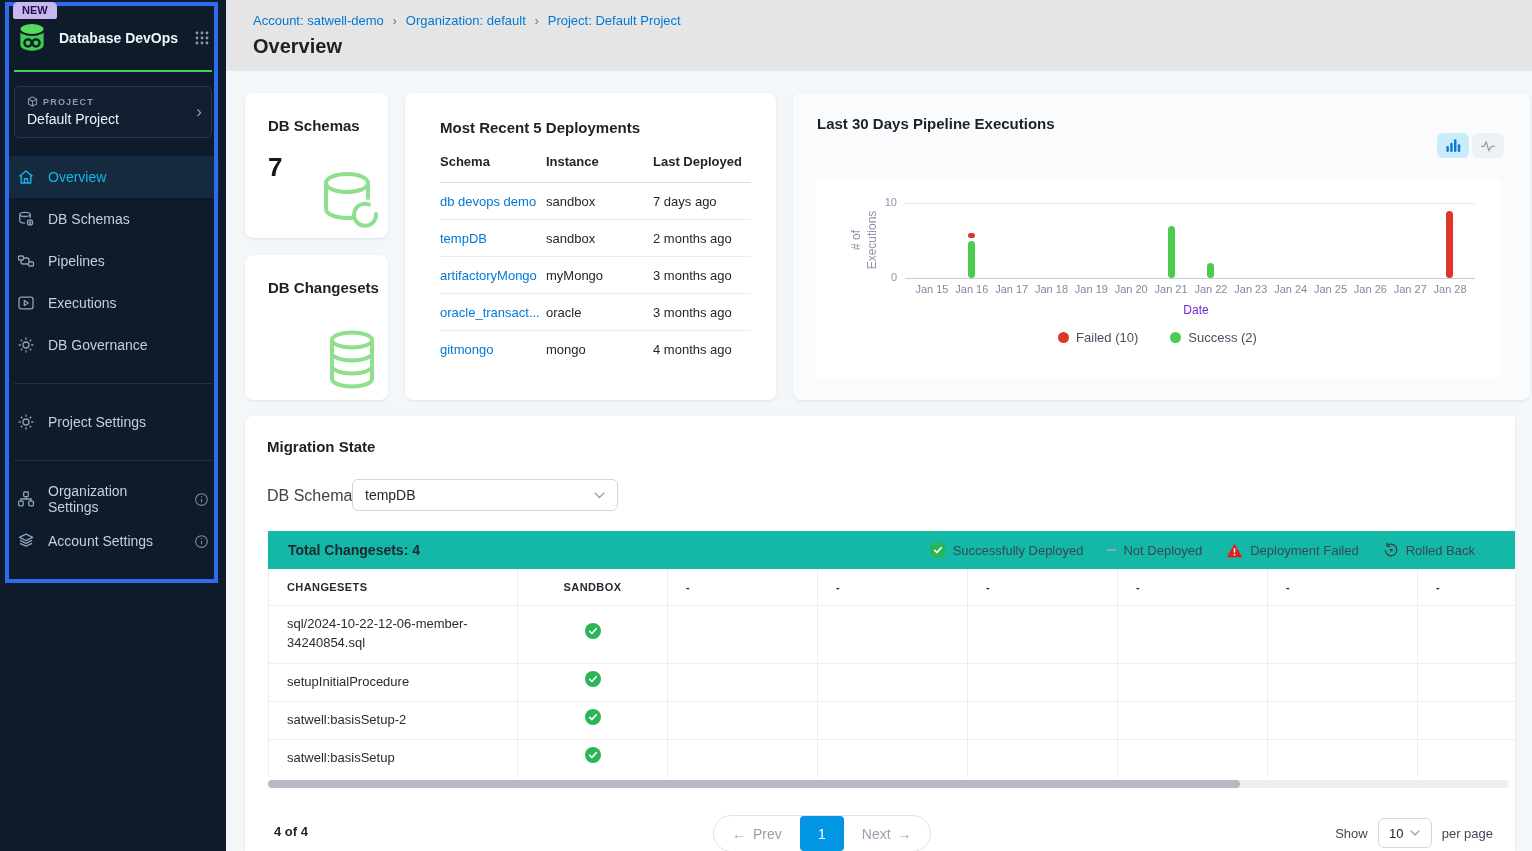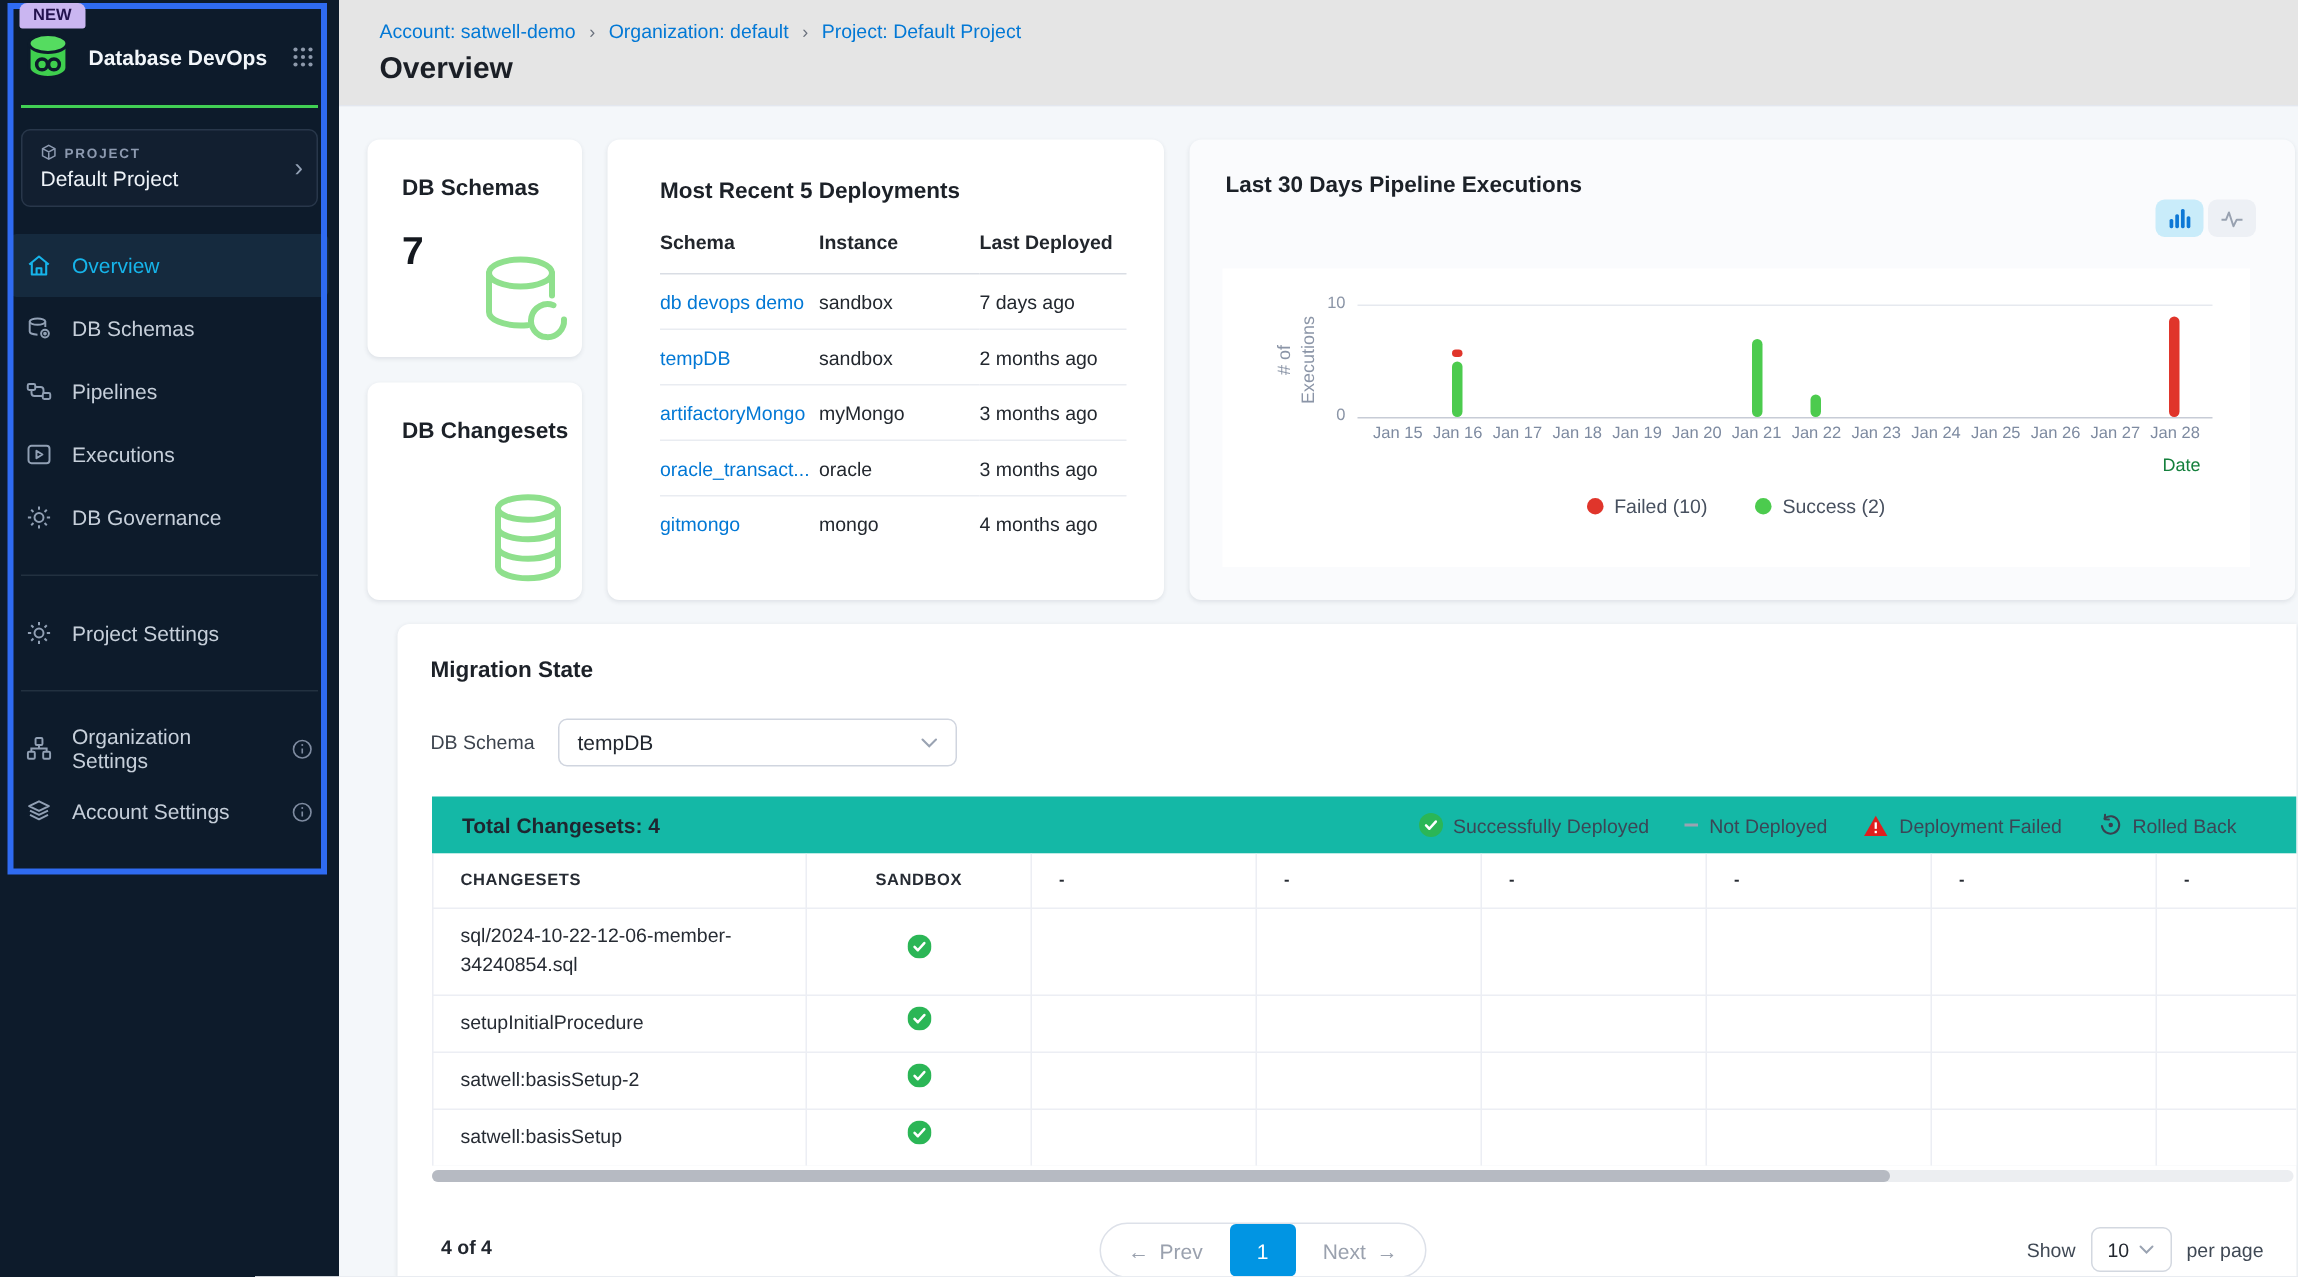"Date" .xaxis-title { color: #15803d -> #6d28d9; left: 82px -> 96px; text-align: right -> center }
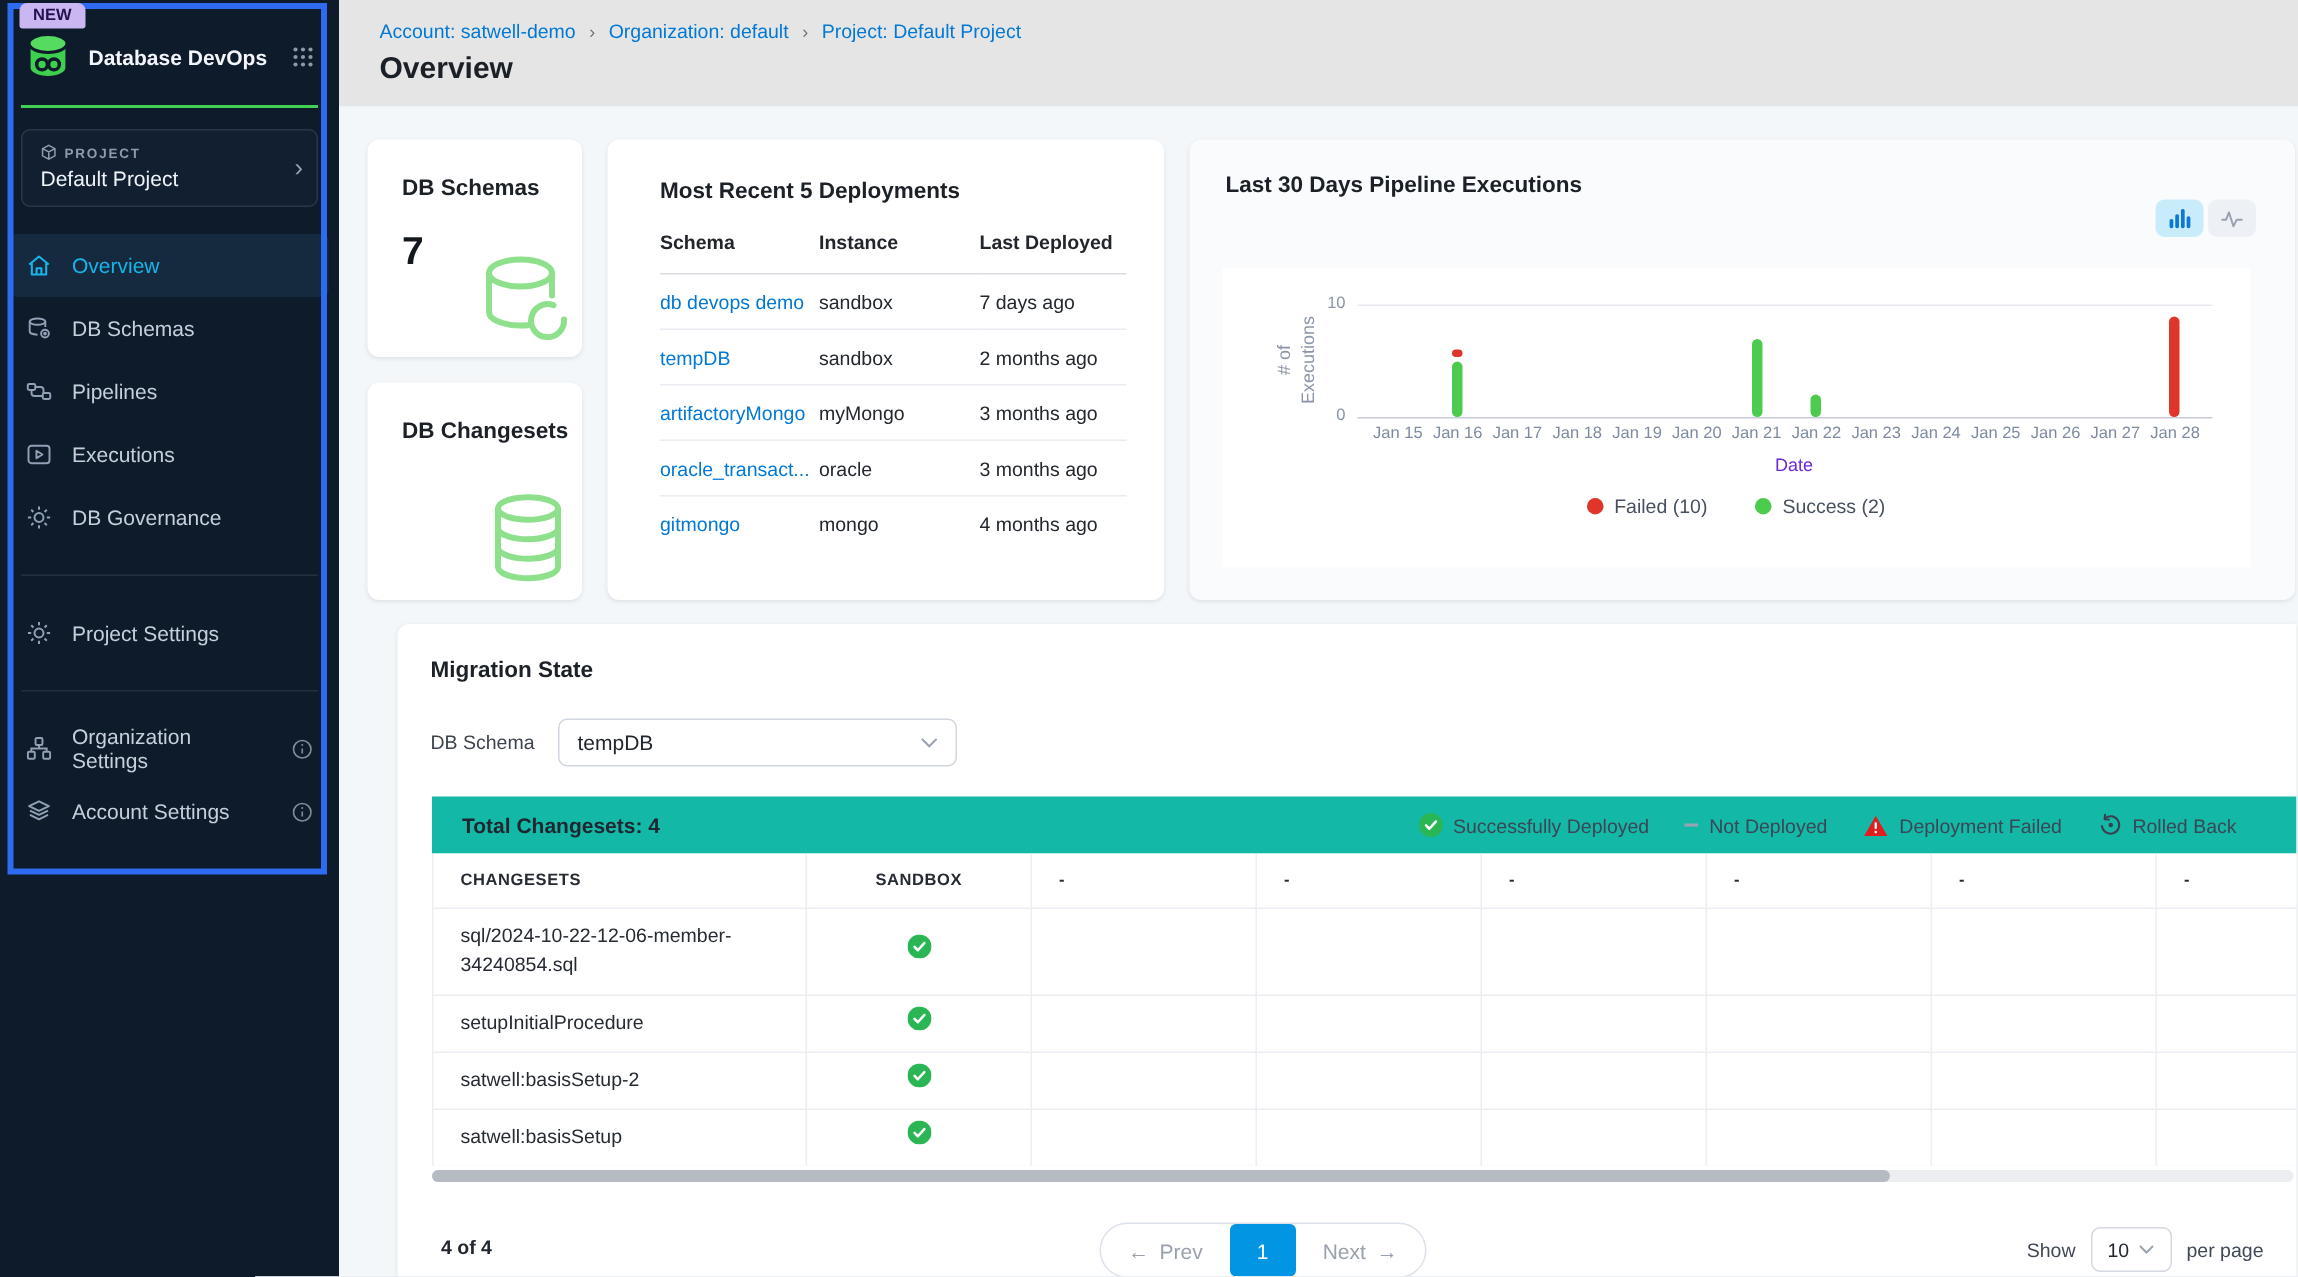"Migration State" .panel { margin-left: 20px -> none; right: 1px -> 17px }
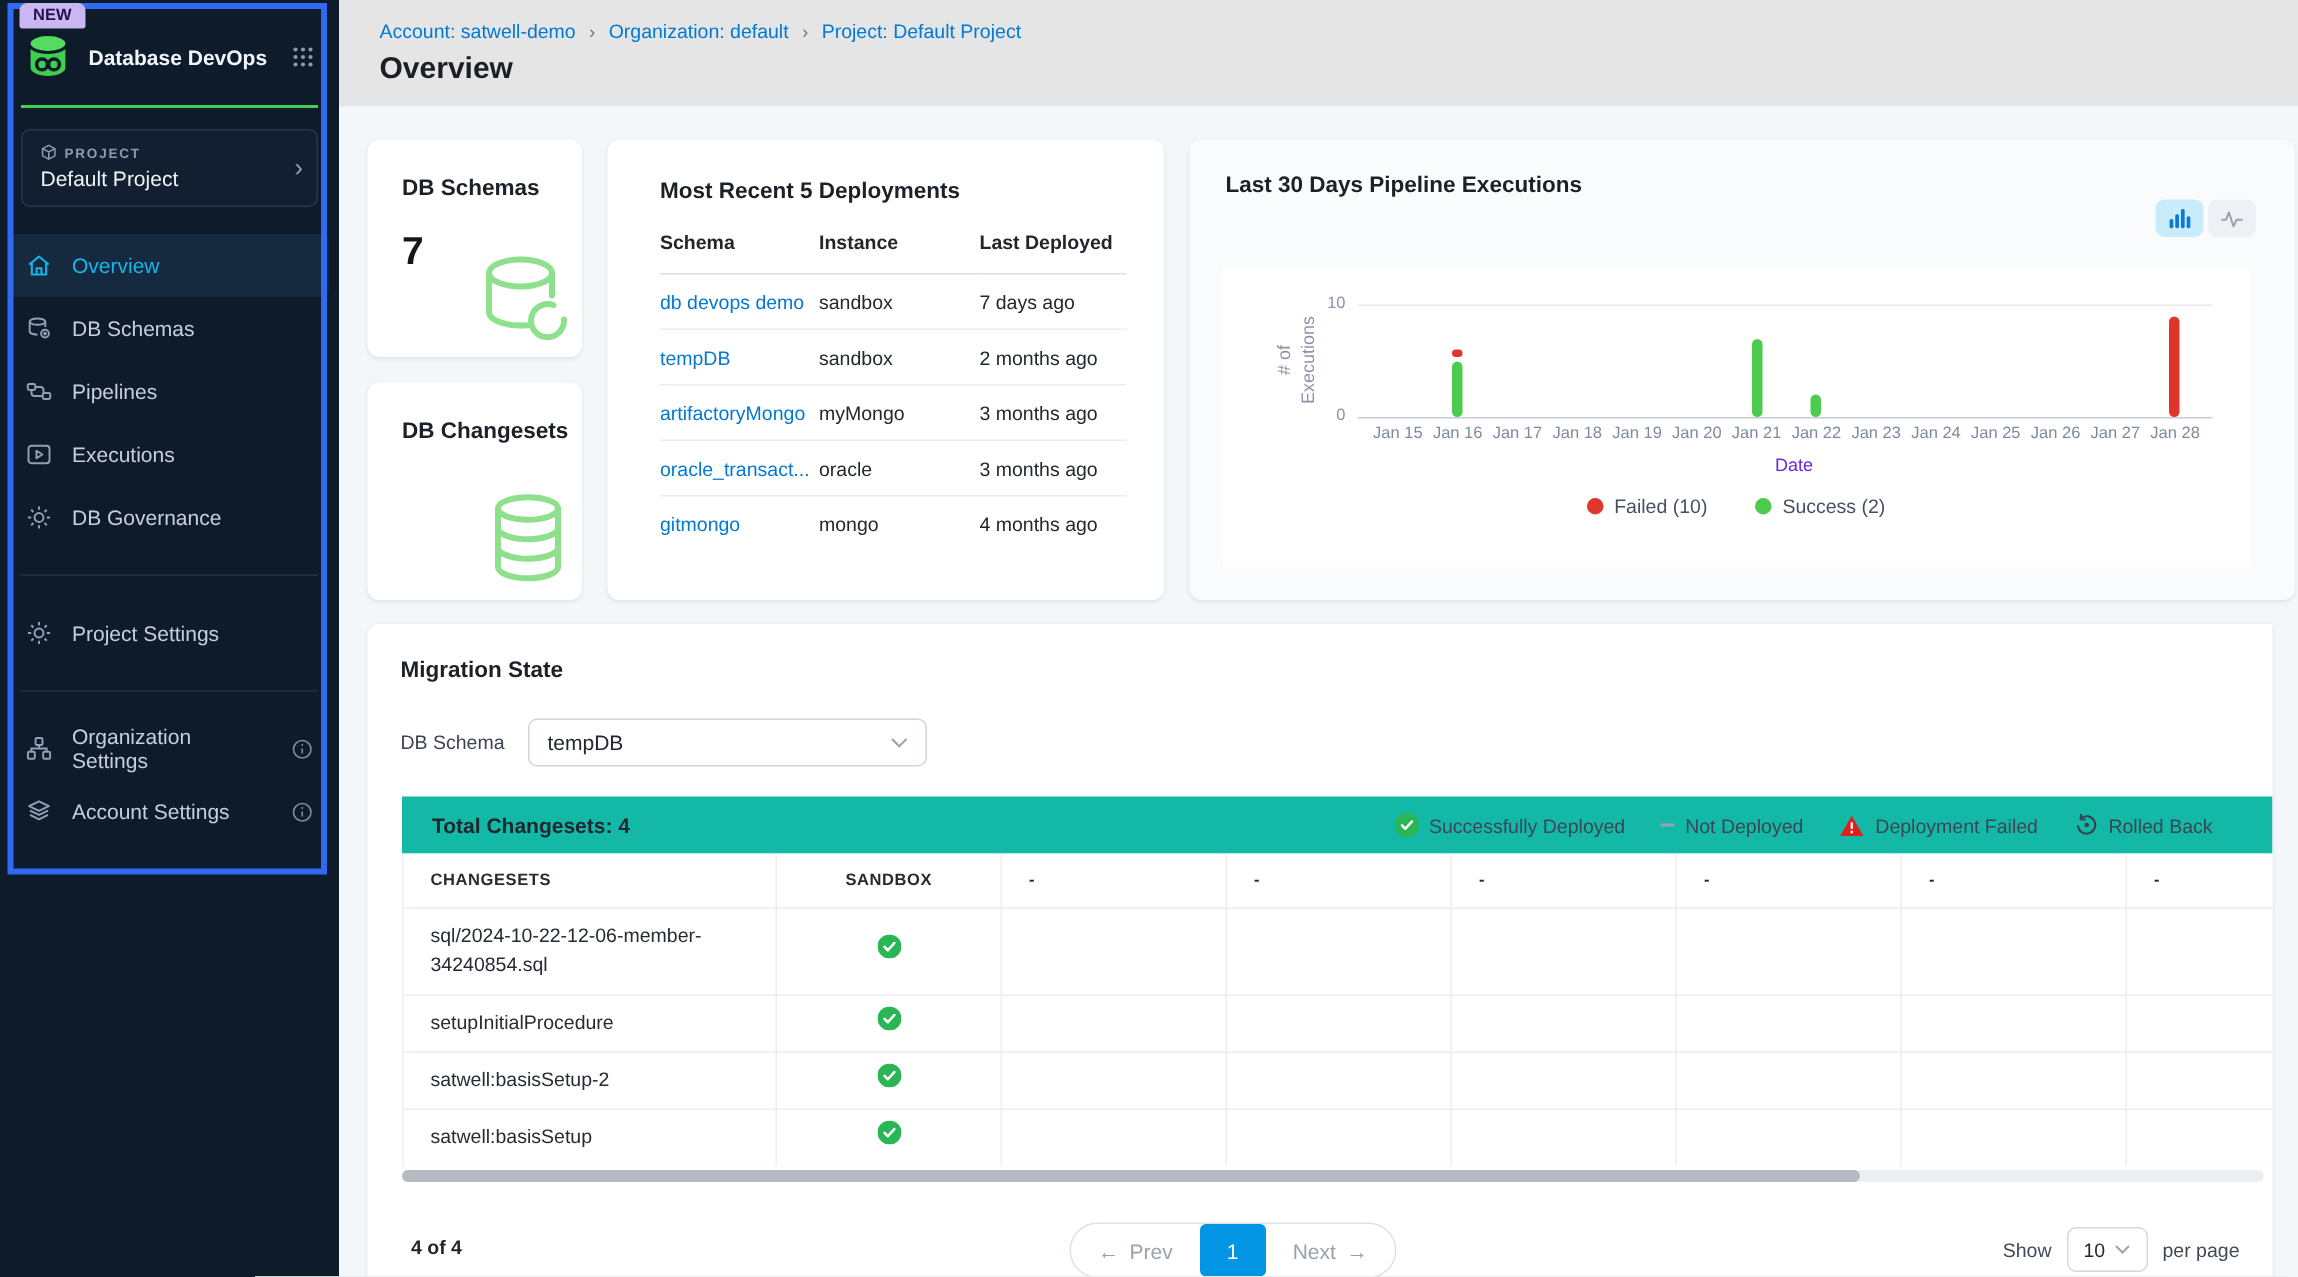"DB Schema" .schema-label { font-size: 13px -> 16px }
